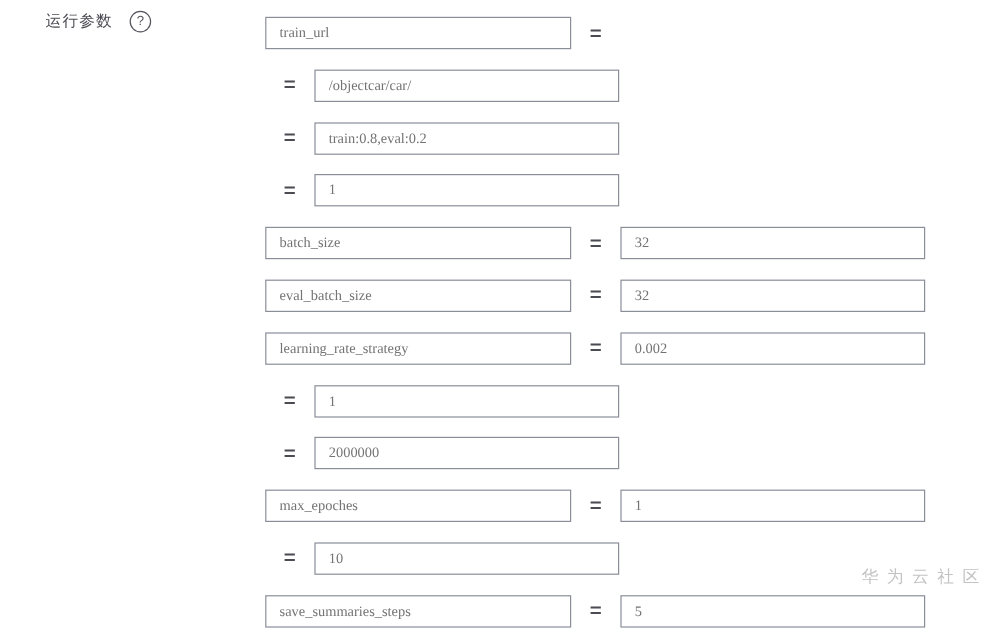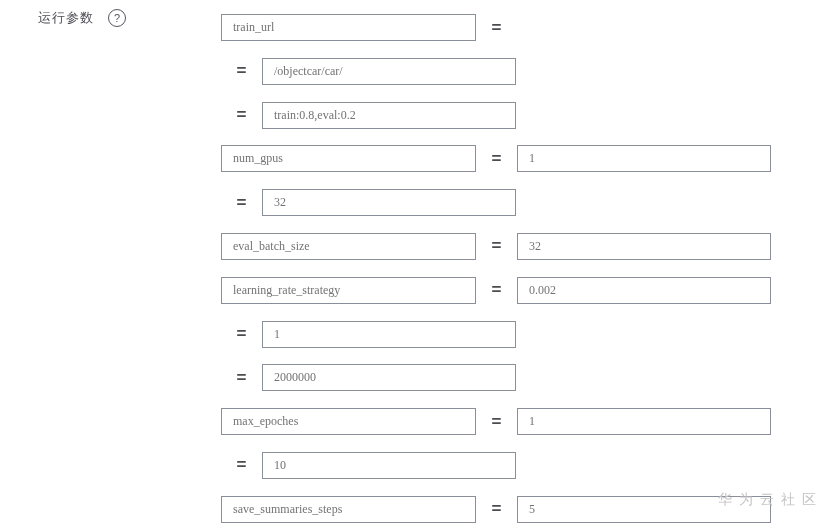"num_gpus" input.field { html: <input> -> none }
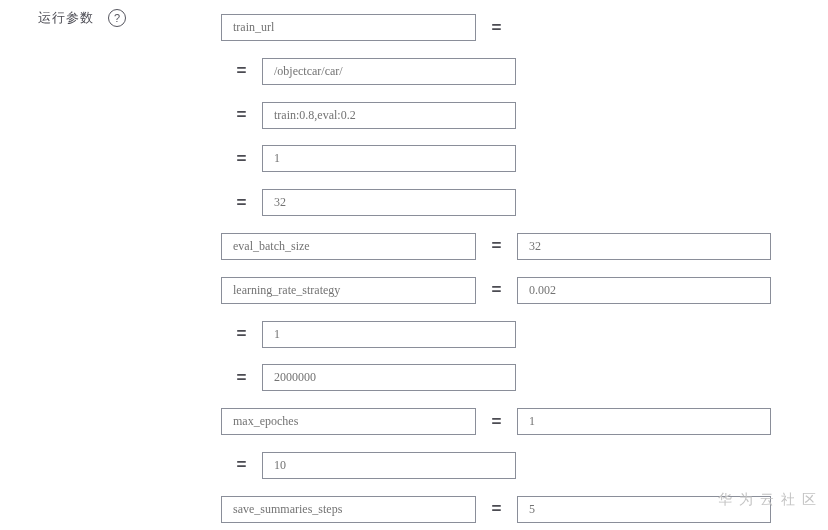"batch_size" input.field { html: none -> <input> }
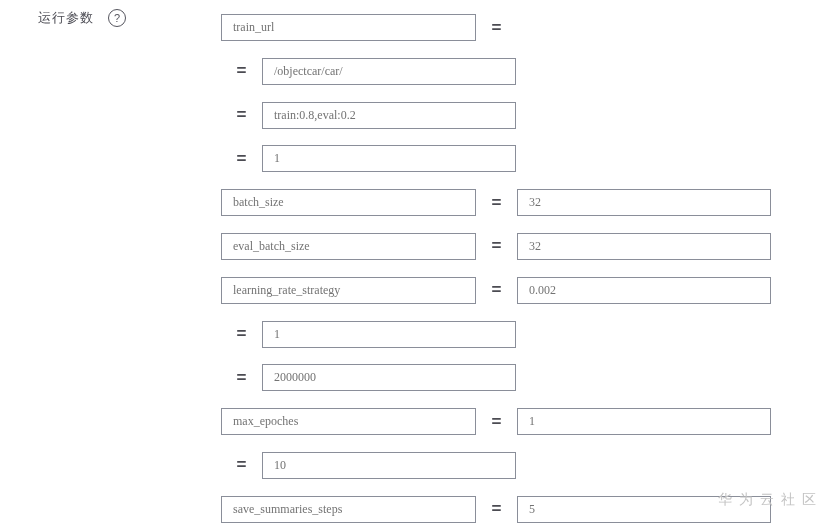"华为云社区" .watermark { top: 491px -> 472px }
